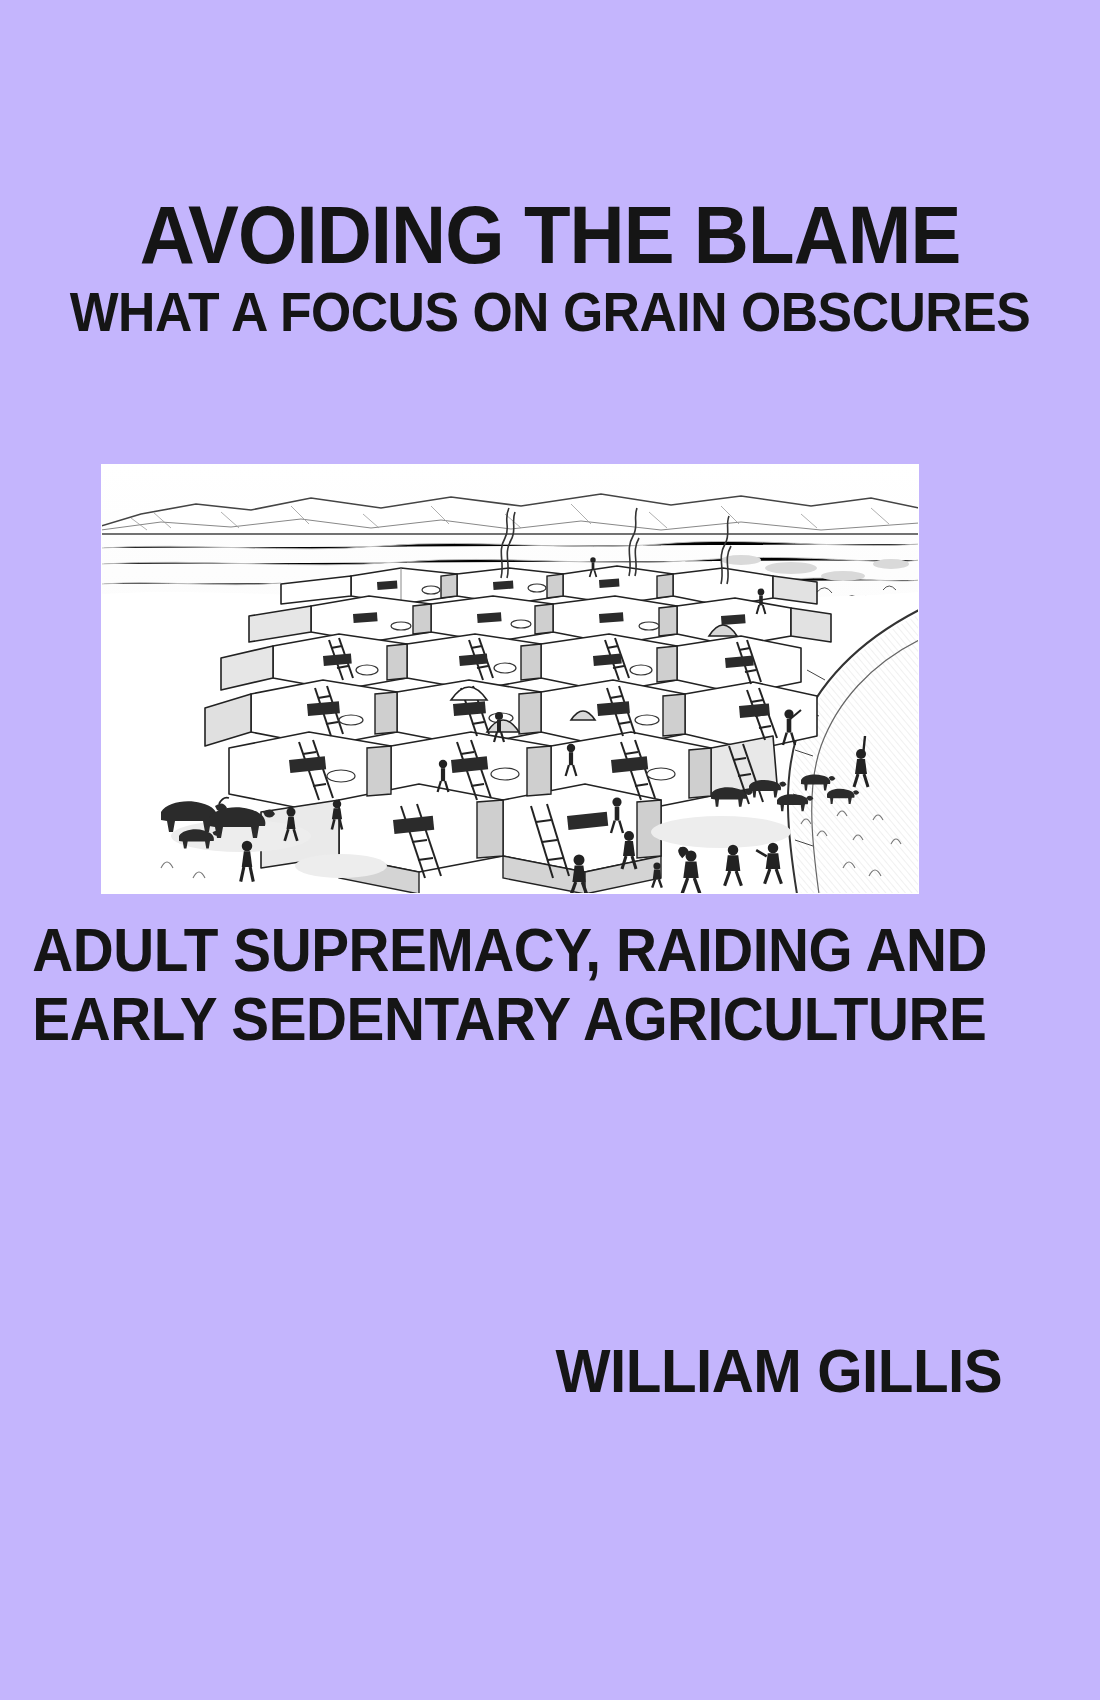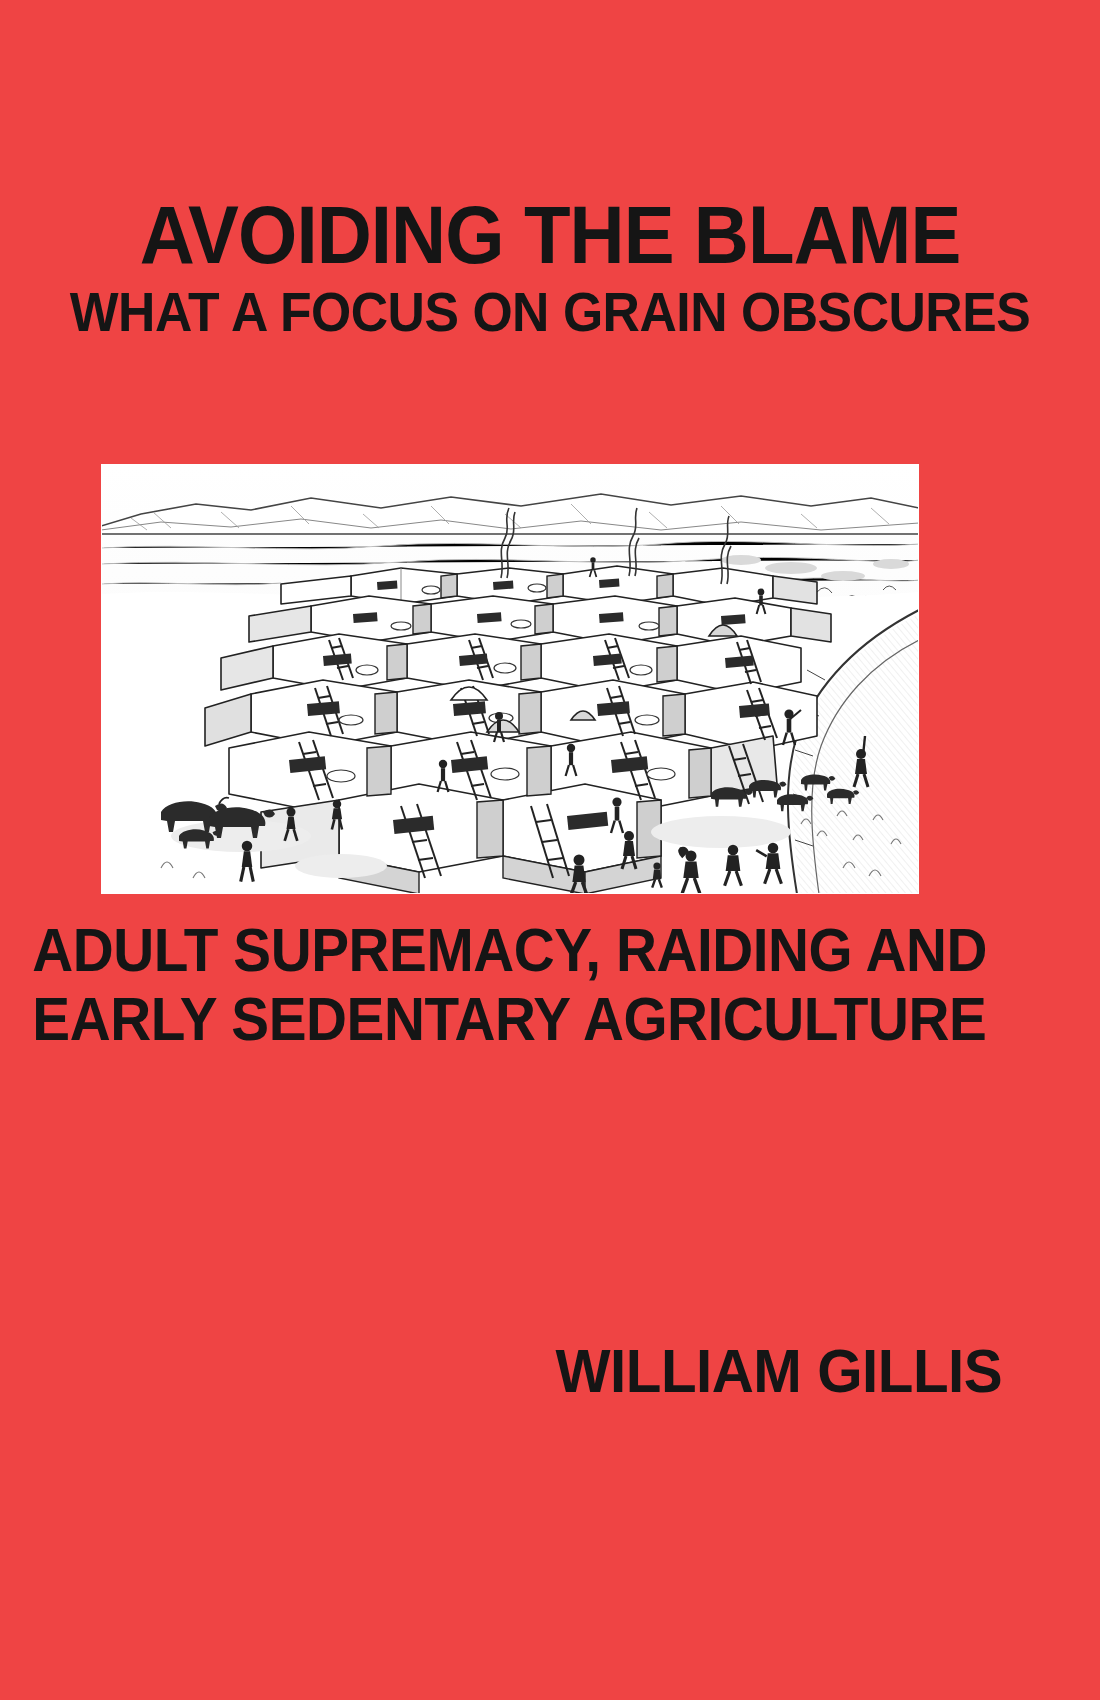"AVOIDING THE BLAME" .cover { background: #ef4444 -> #c4b5fd }
